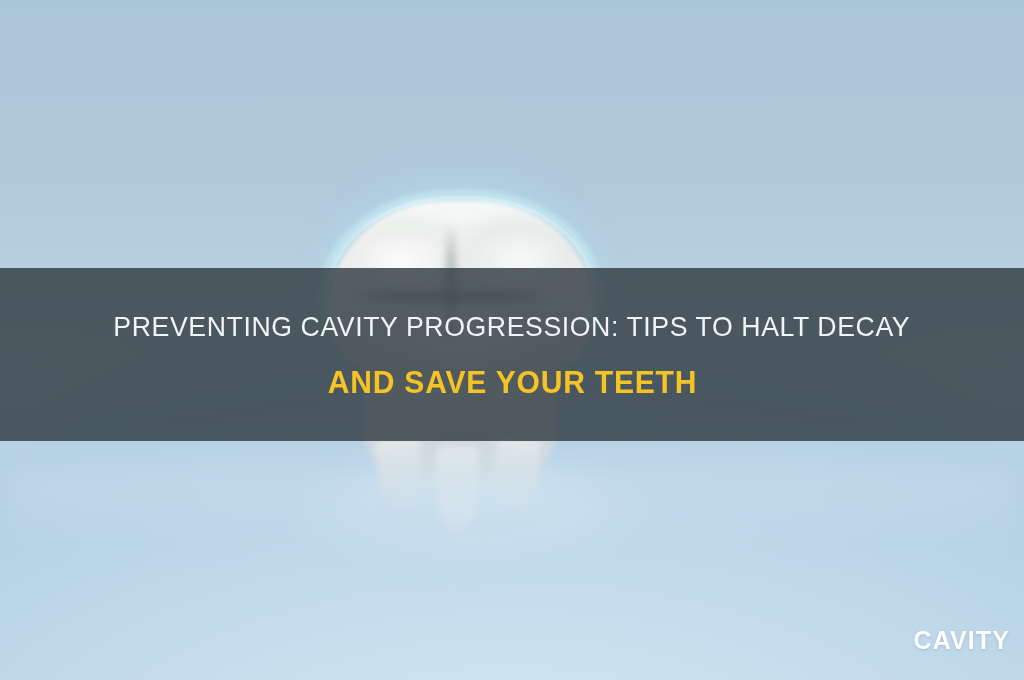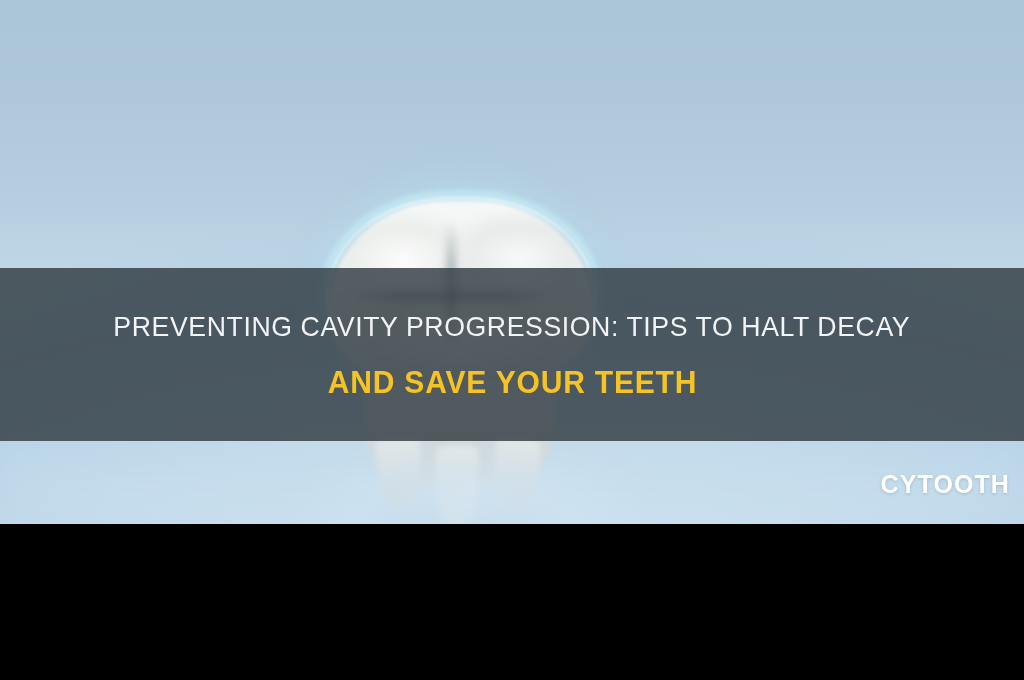"PREVENTING CAVITY PROGRESSION: TIPS TO" .stage { height: 524px -> 680px }
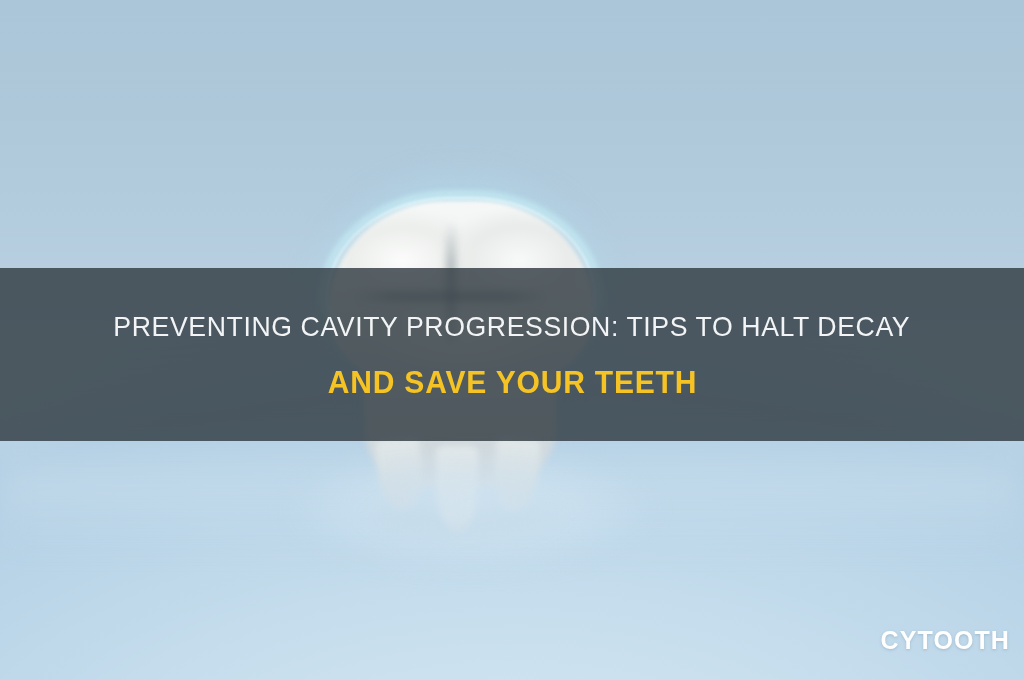"CYTOOTH" div.watermark { text: CYTOOTH -> CAVITY }
